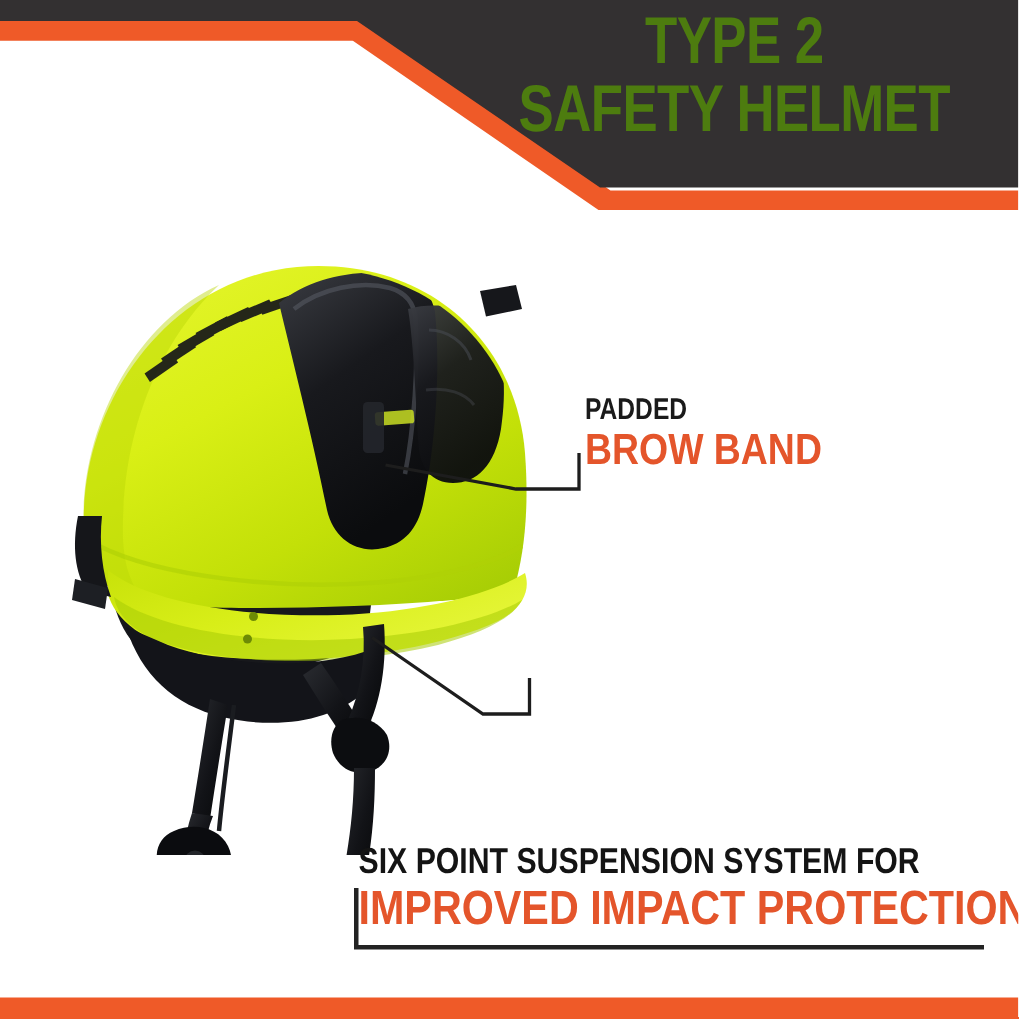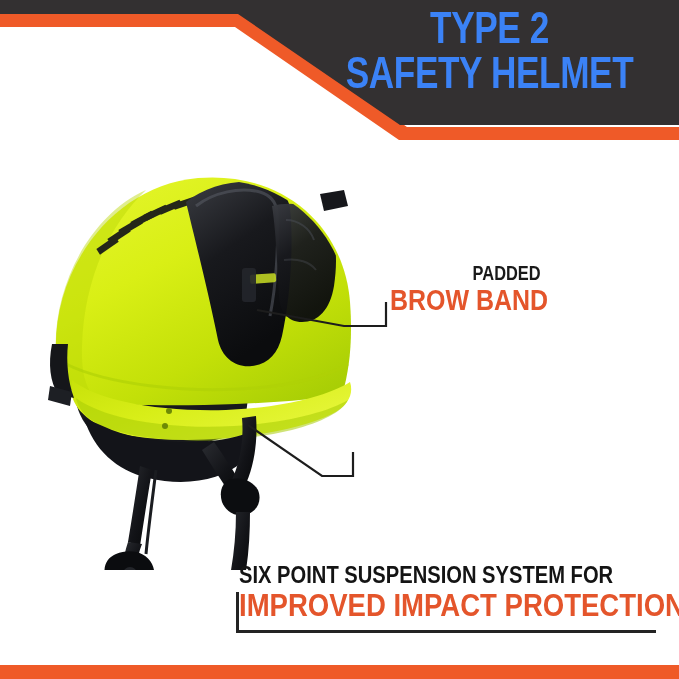"TYPE 2" .header-title { color: #3b82f6 -> #4d7c0f }
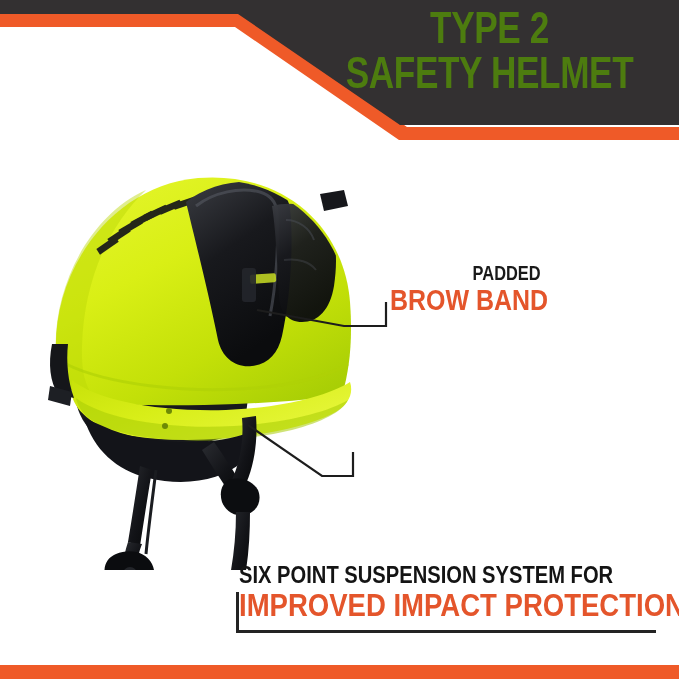"PADDED" #callout-brow { text-align: right -> none }
